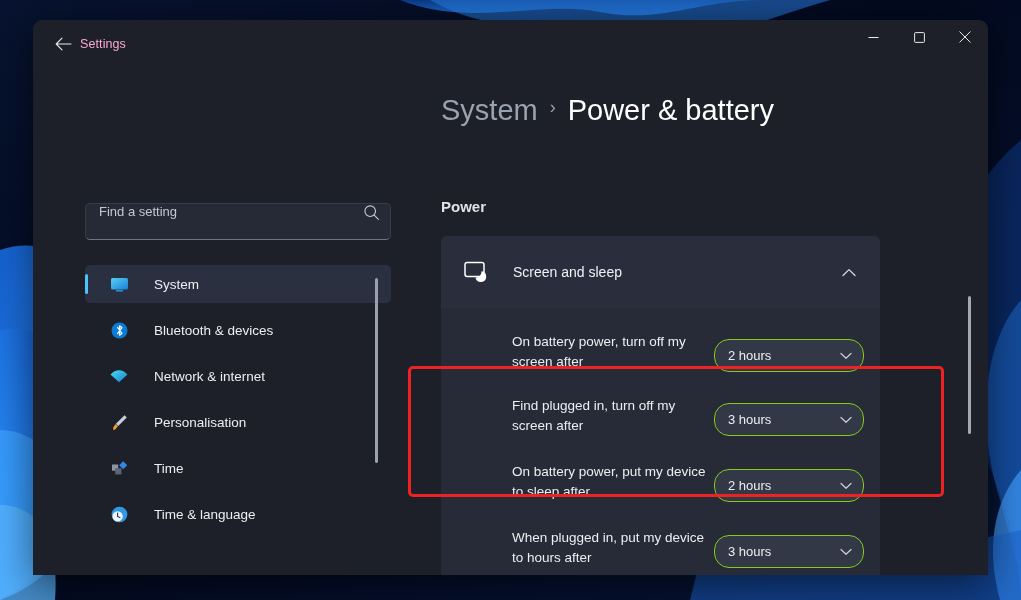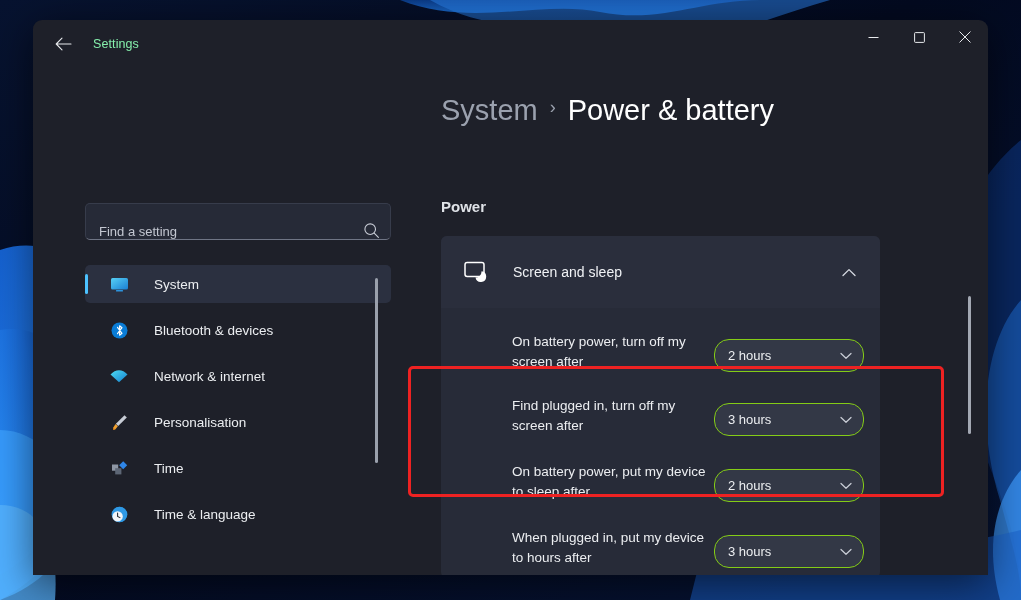"Settings" #app-title { color: #86efac -> #f9a8d4; margin-left: 13px -> none }
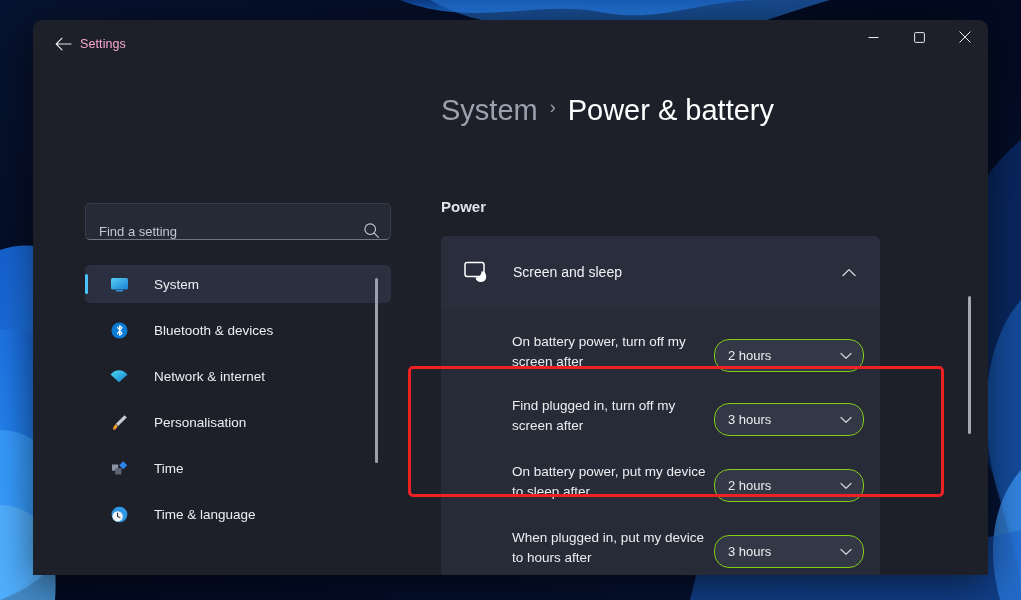"Find a setting" #search-wrap { align-items: flex-end -> flex-start }
